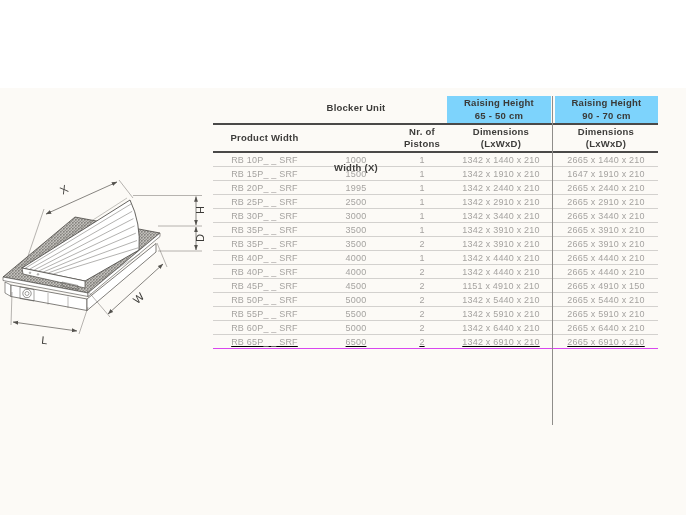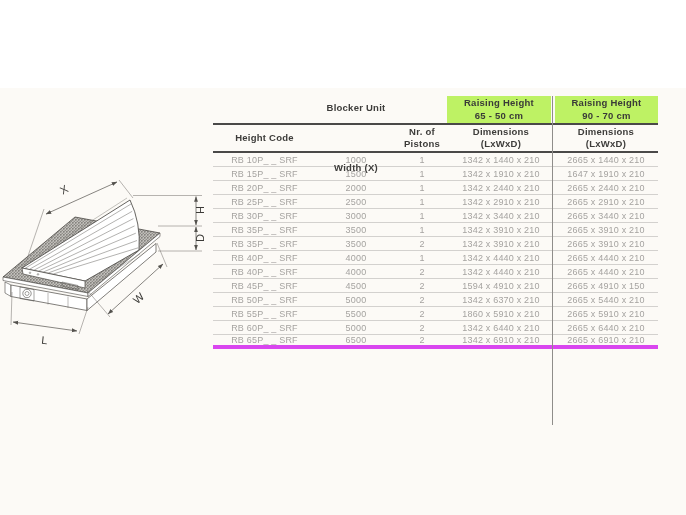"Raising Height" .gblock { background: #bef264 -> #7dd3fc }
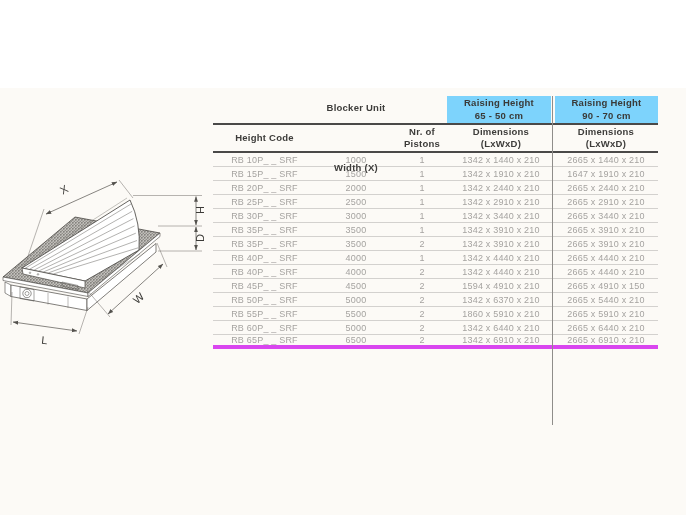"Height Code" div { text: Height Code -> Product Width }
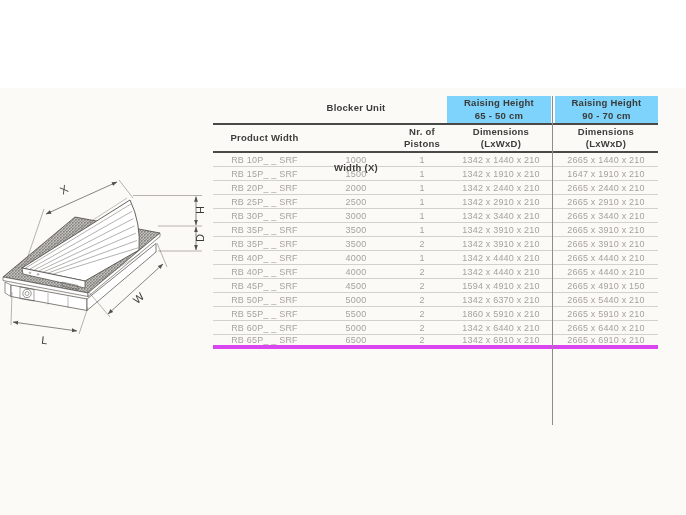"2000" div.cell { text: 2000 -> 1995 }
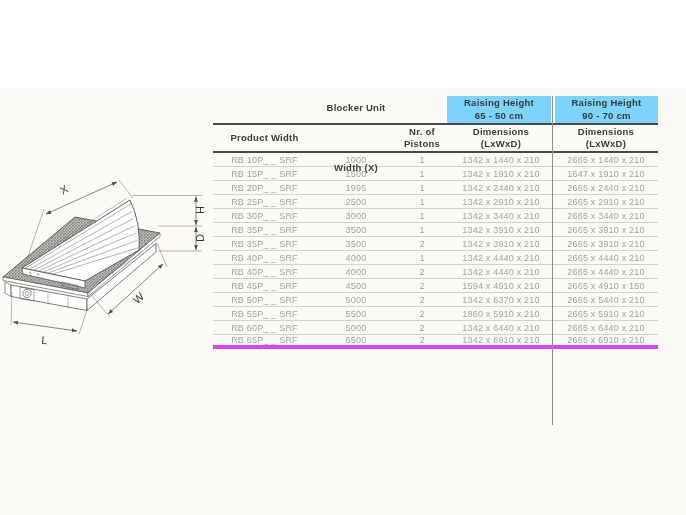"1594 x 4910 x 210" div.cell { text: 1594 -> 1151 }
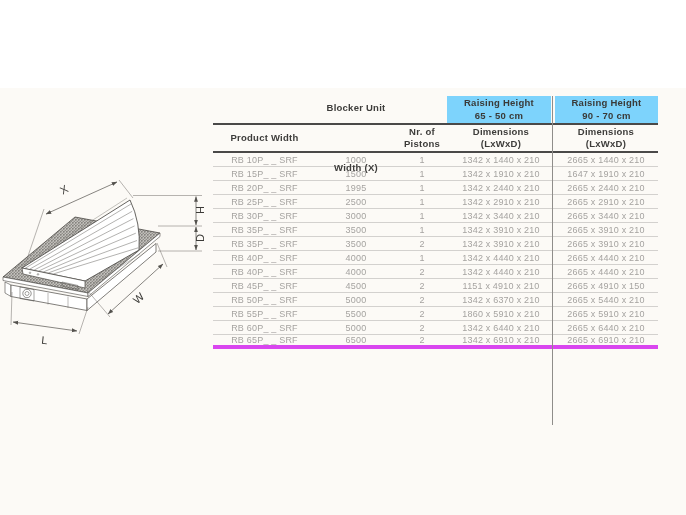"1342 x 6370 x 210" div.cell { text: 6370 -> 5440 }
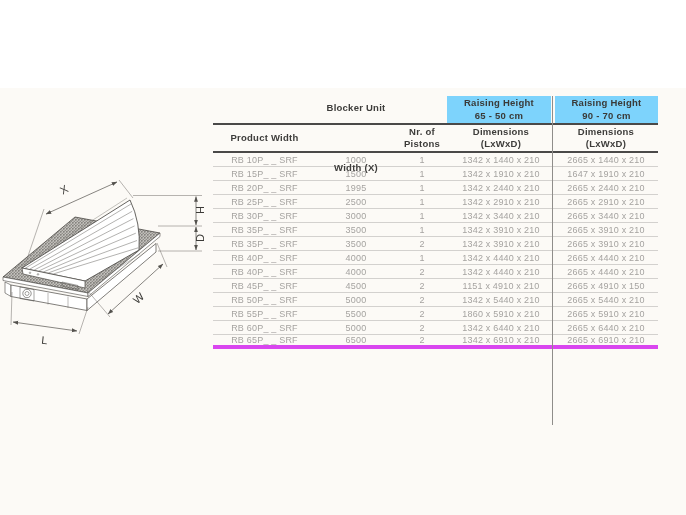"1860 x 5910 x 210" div.cell { text: 1860 -> 1342 }
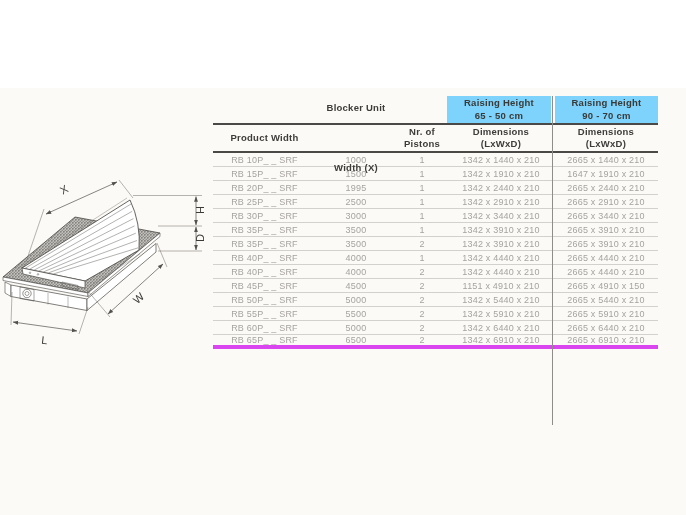"RB 65P_ _ SRF" .trow:last-child { border-bottom: 4px solid #d946ef -> 1px solid #d946ef; text-decoration: none -> underline }
